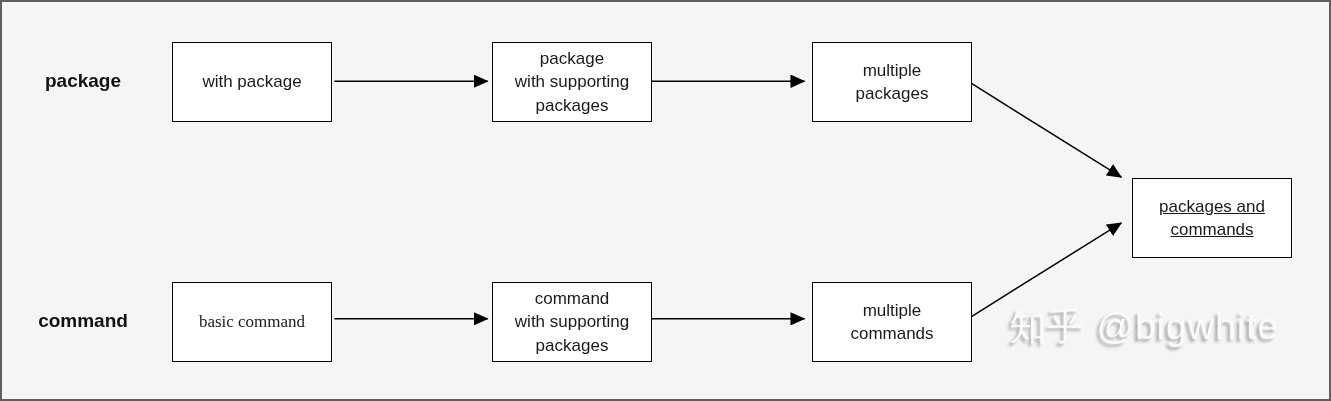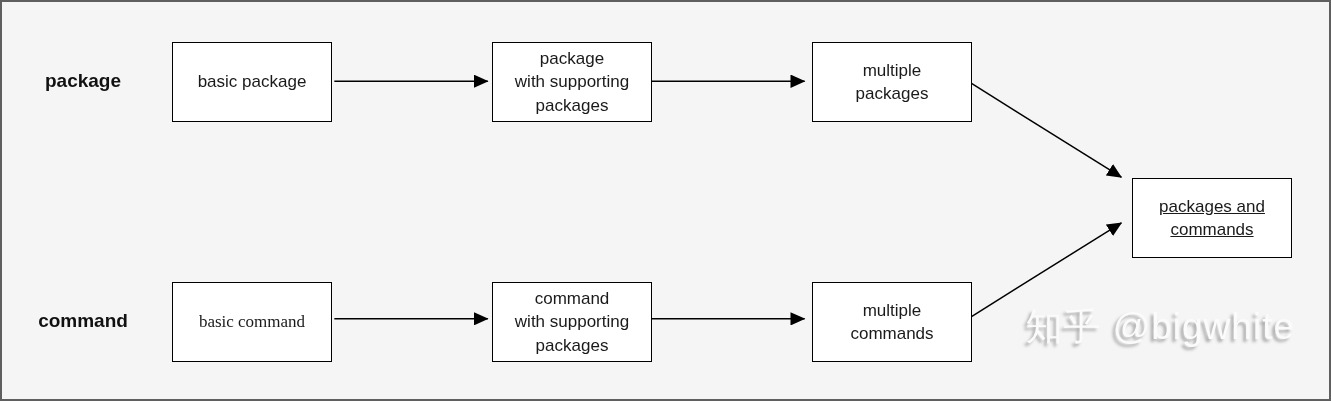"basic package" div.node { text: basic -> with }
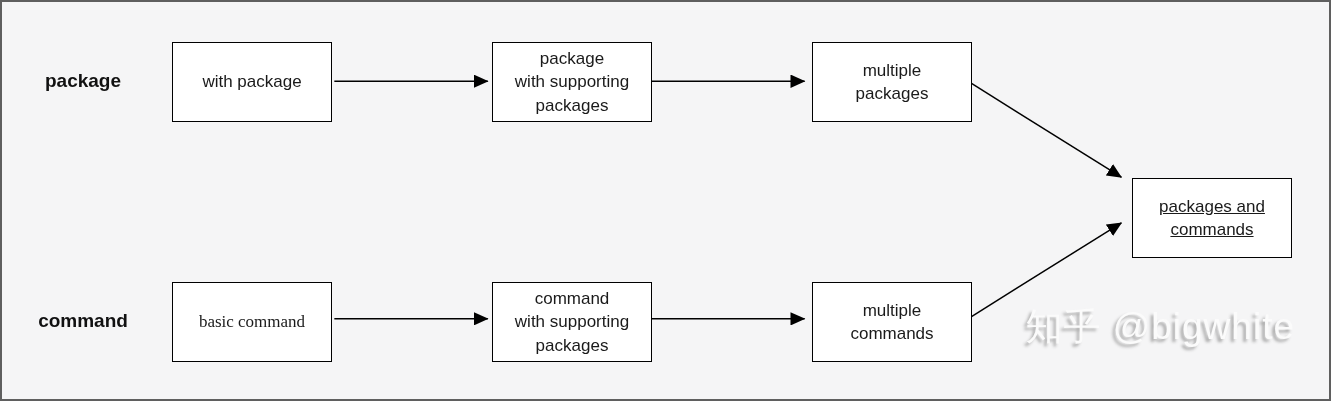"知乎 @bigwhite" .watermark { right: 34px -> 50px }
